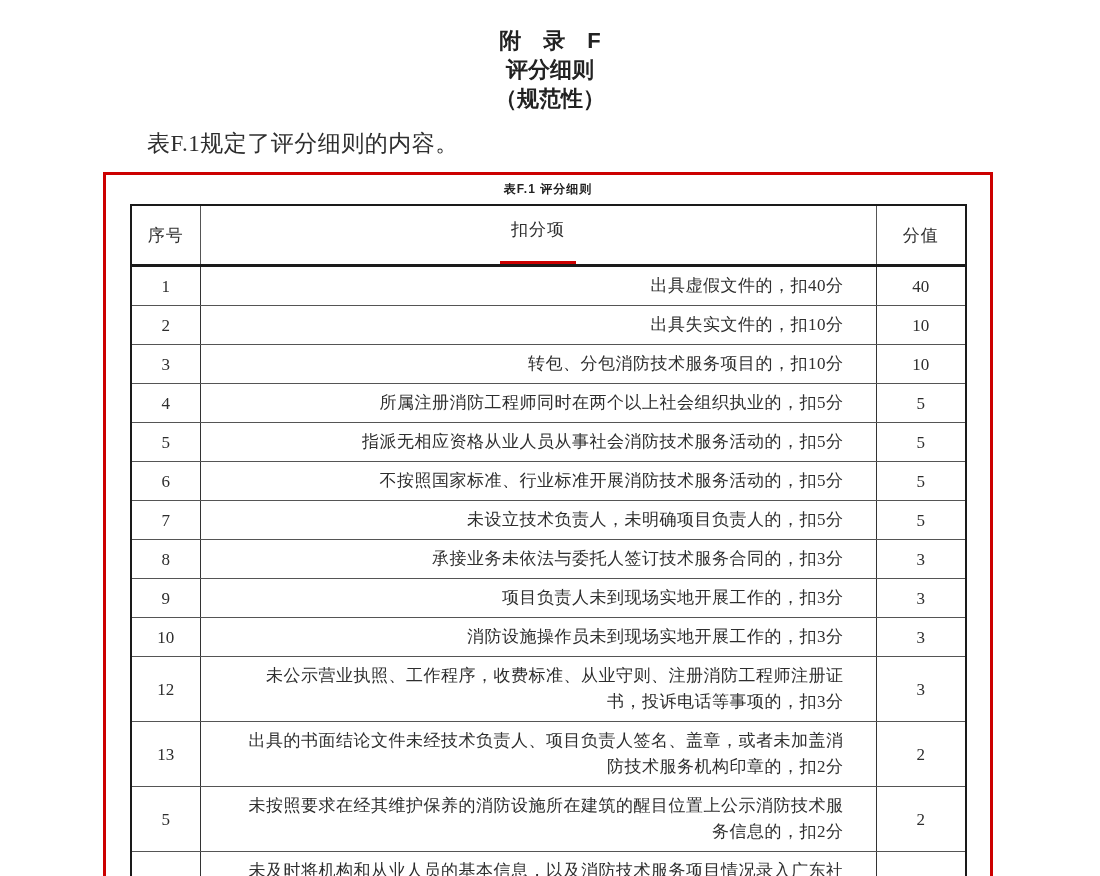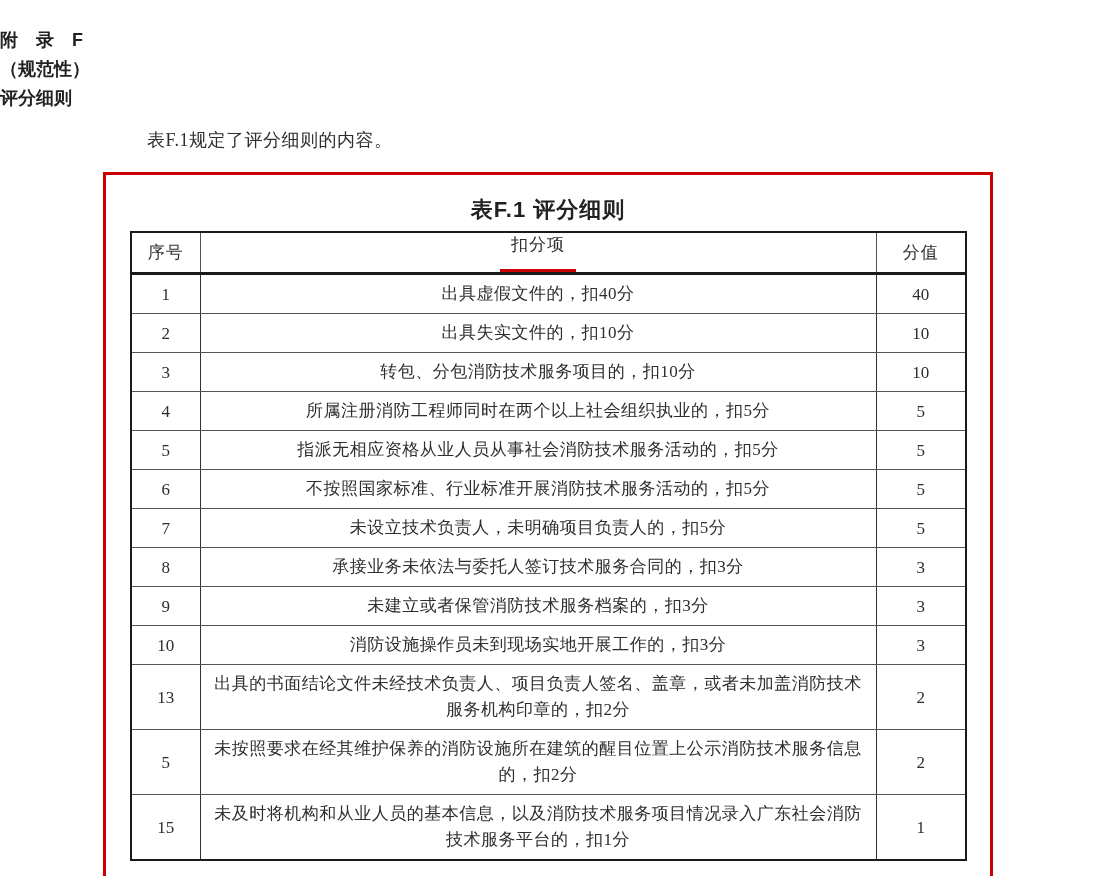"附 录 F" .appendix-heading { font-size: 18px -> 22px; text-align: left -> center }
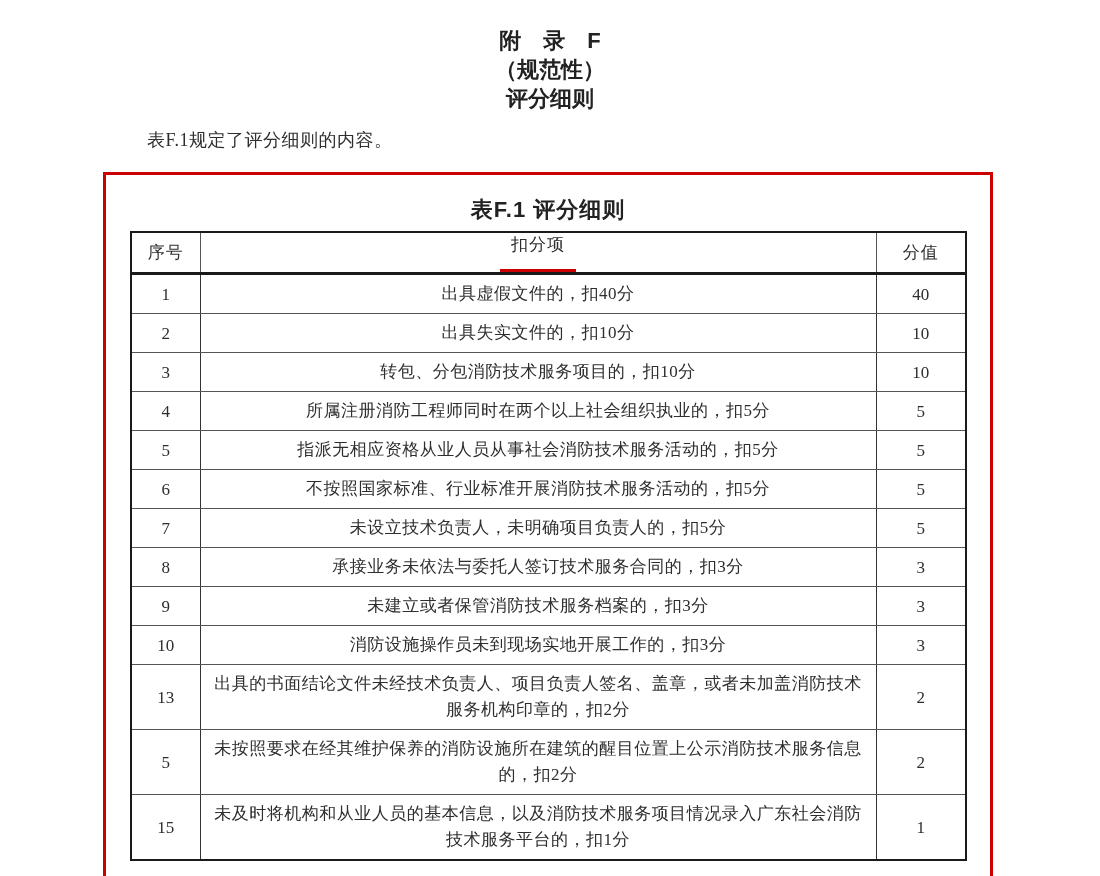"（规范性）" div { order: before "评分细则" -> after "评分细则" }
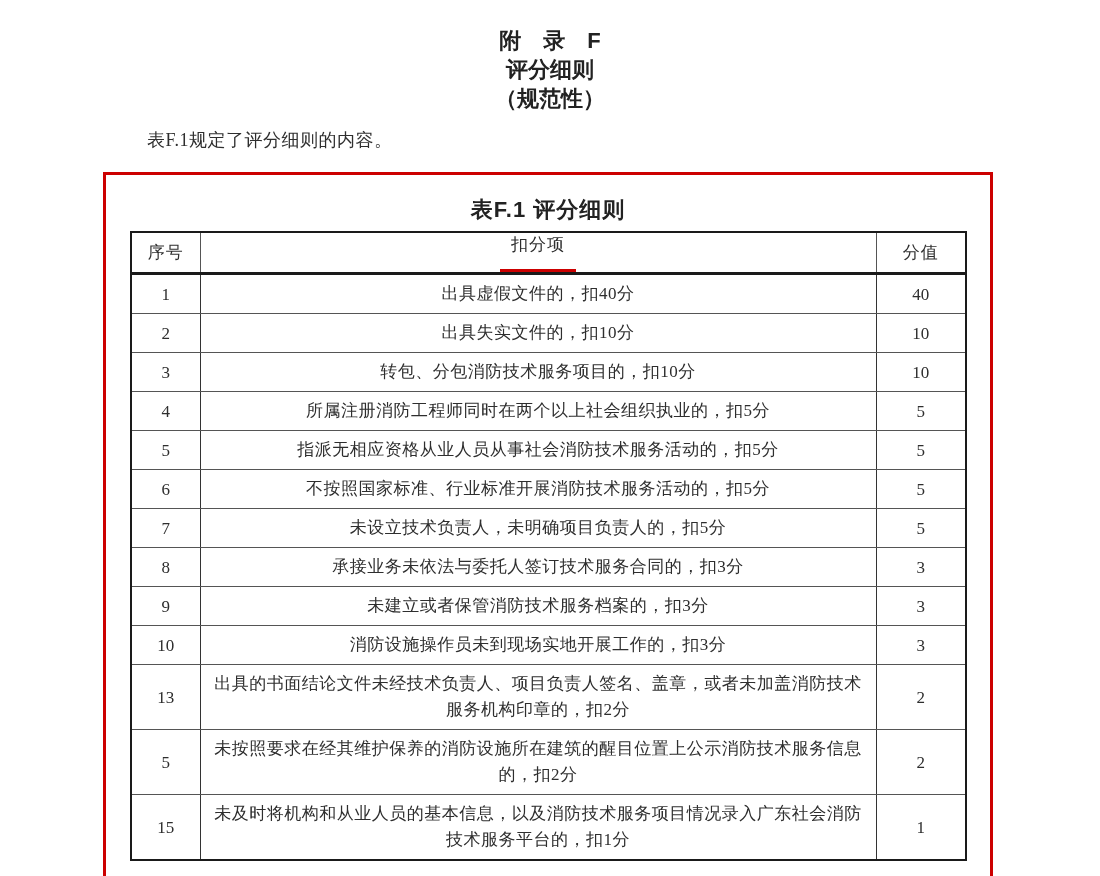"表F.1规定了评分细则的内容。" .intro { font-size: 18px -> 23px }
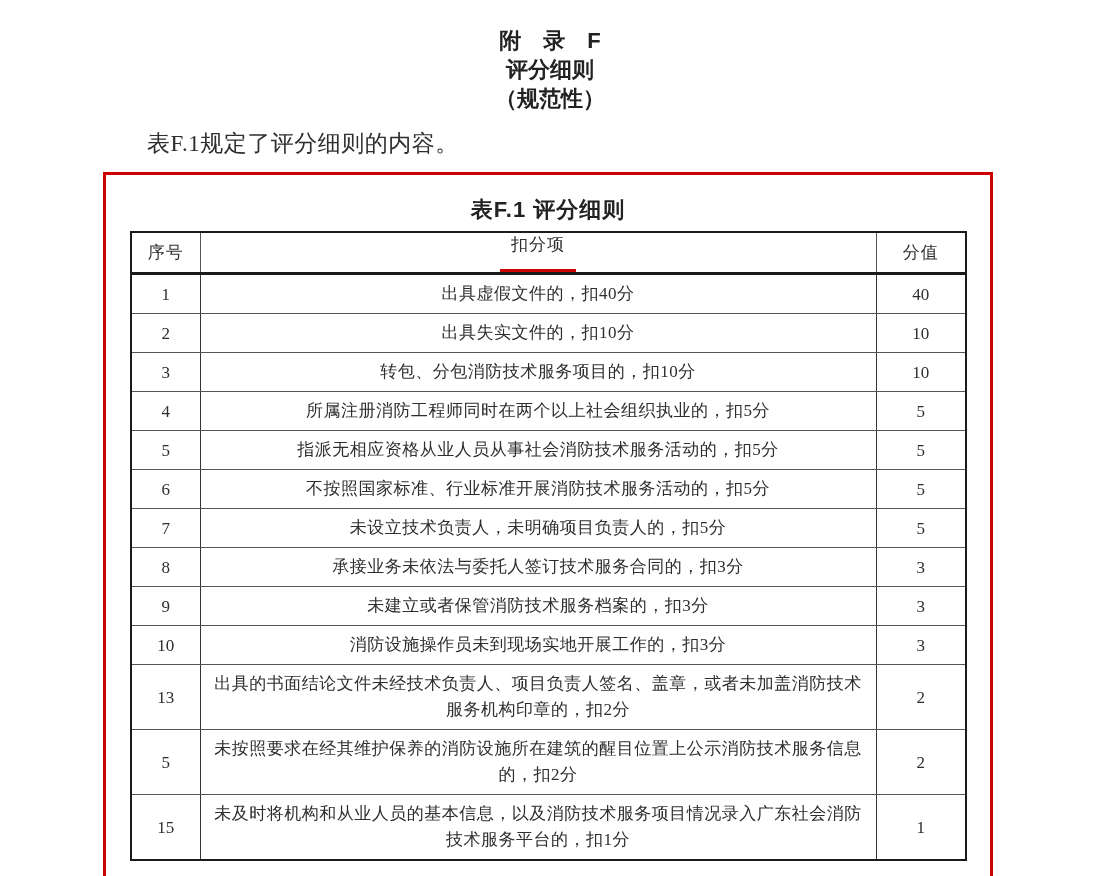"表F.1 评分细则" .table-title { font-size: 22px -> 12px; margin-top: 20px -> 6px }
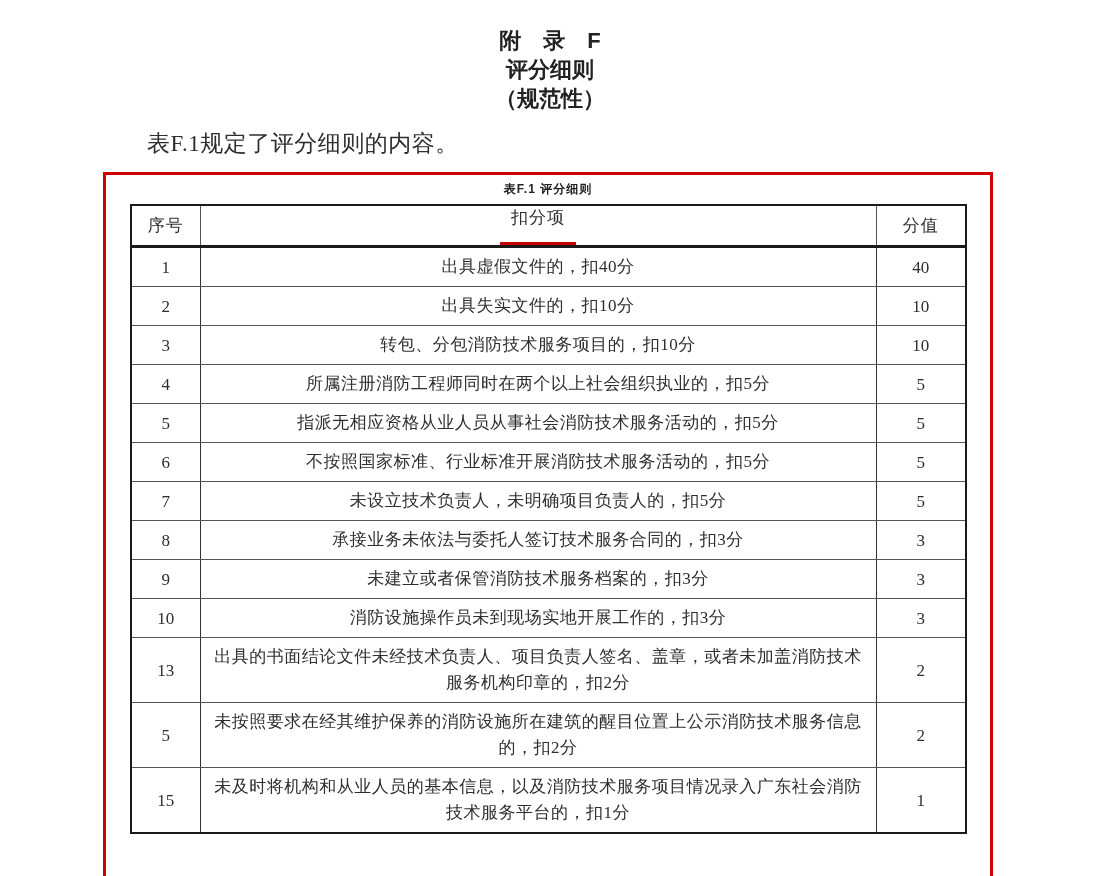"扣分项" .underlined { margin-top: none -> 12px; padding: 0 11px 13px 11px -> 0 11px 20px 11px }
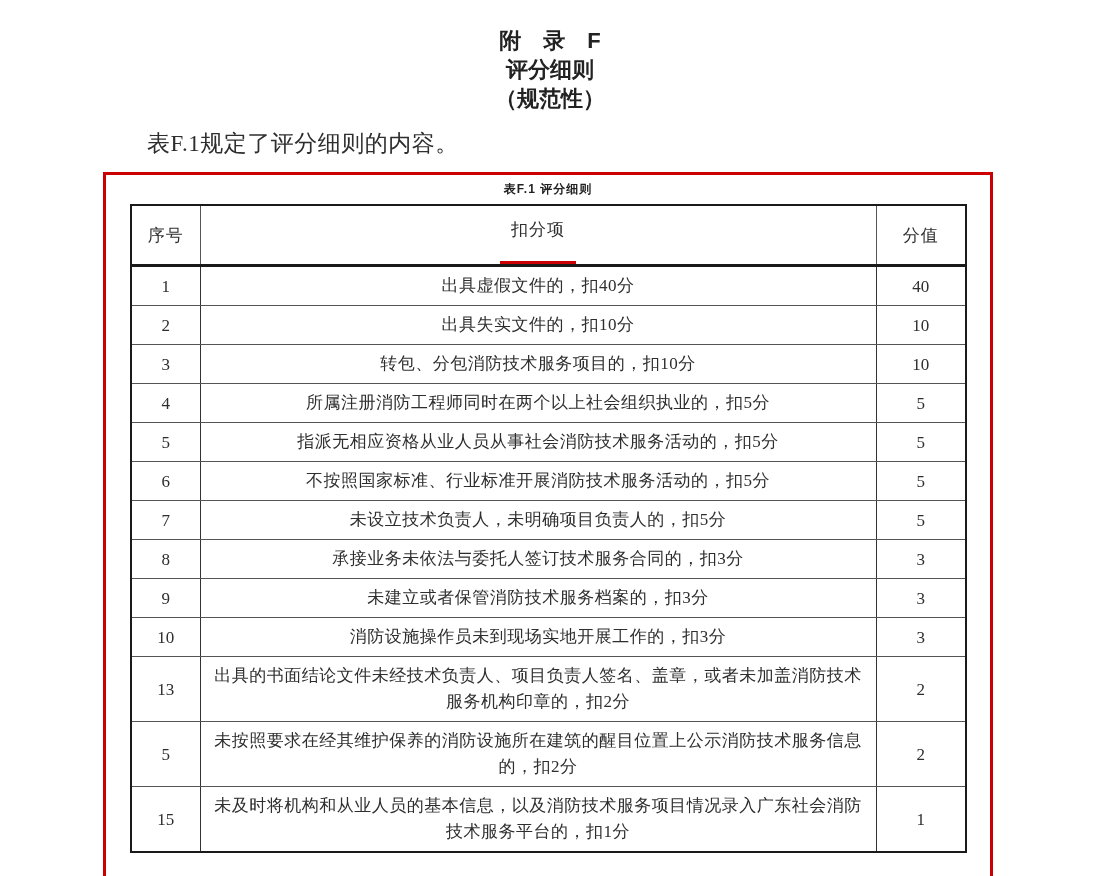"出具虚假文件的，扣40分" .cell-item { padding: 6px 11px -> 6px 32px; text-align: center -> right }
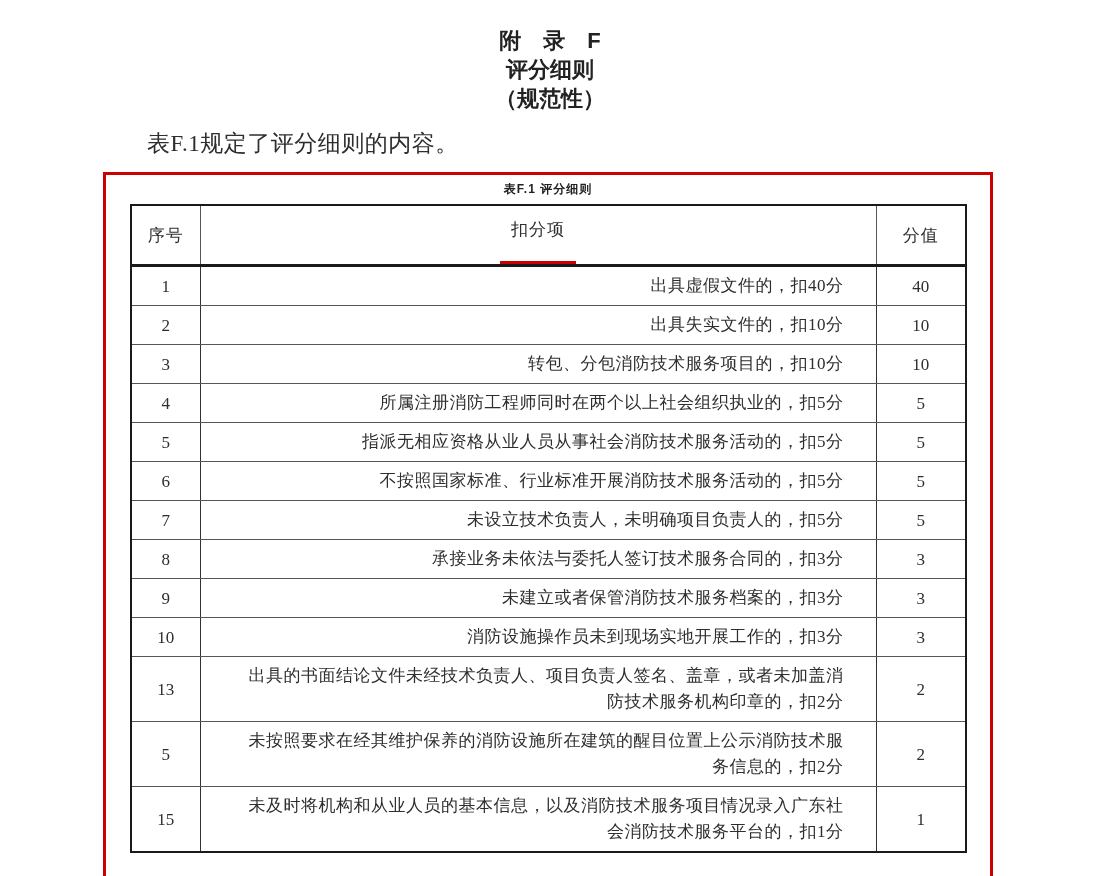"未建立或者保管消防技术服务档案的，扣3分" td.cell-item { text: 未建立或者保管消防技术服务档案 -> 项目负责人未到现场实地开展工作 }
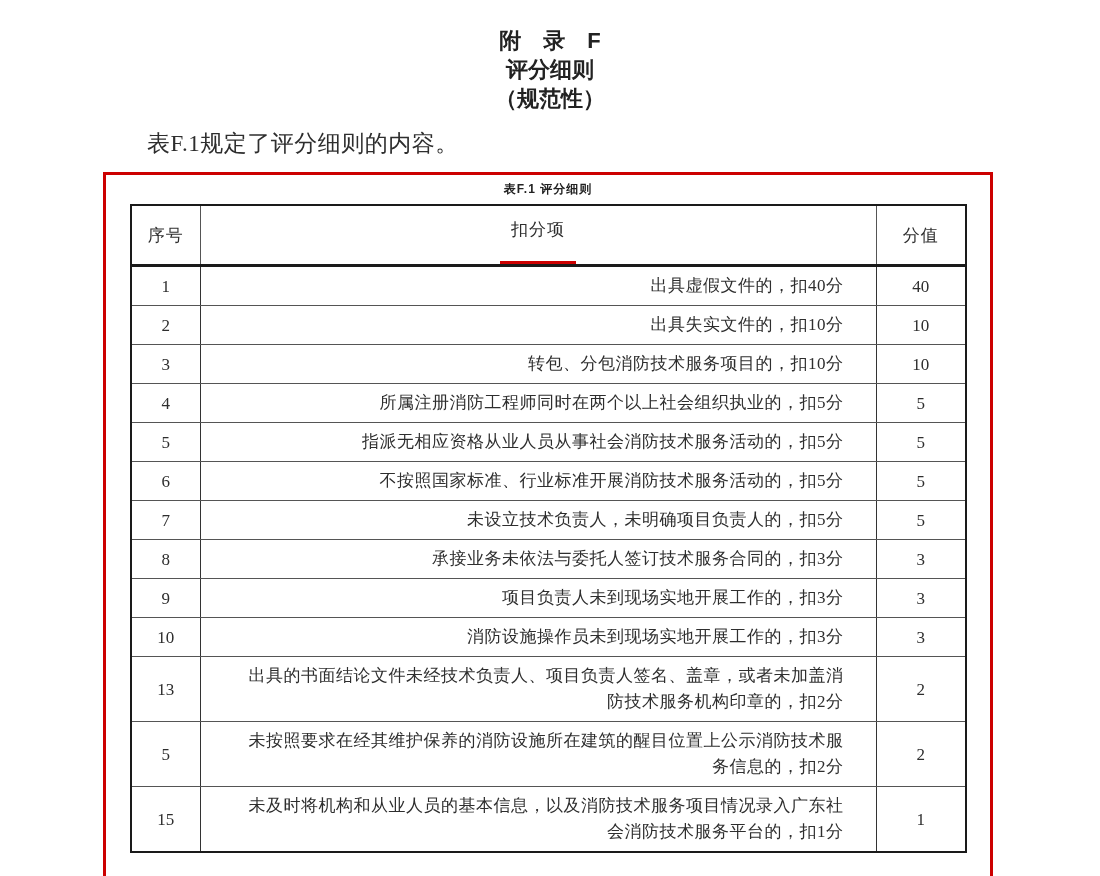"12" tr { html: none -> <tr> <td>12</td> <td>未公示营业执照、工作程序，收费标准、从业守则、注册消防工程师注册证书，投诉电话等事项的，扣3分</td> <td>3</td> </tr> }
